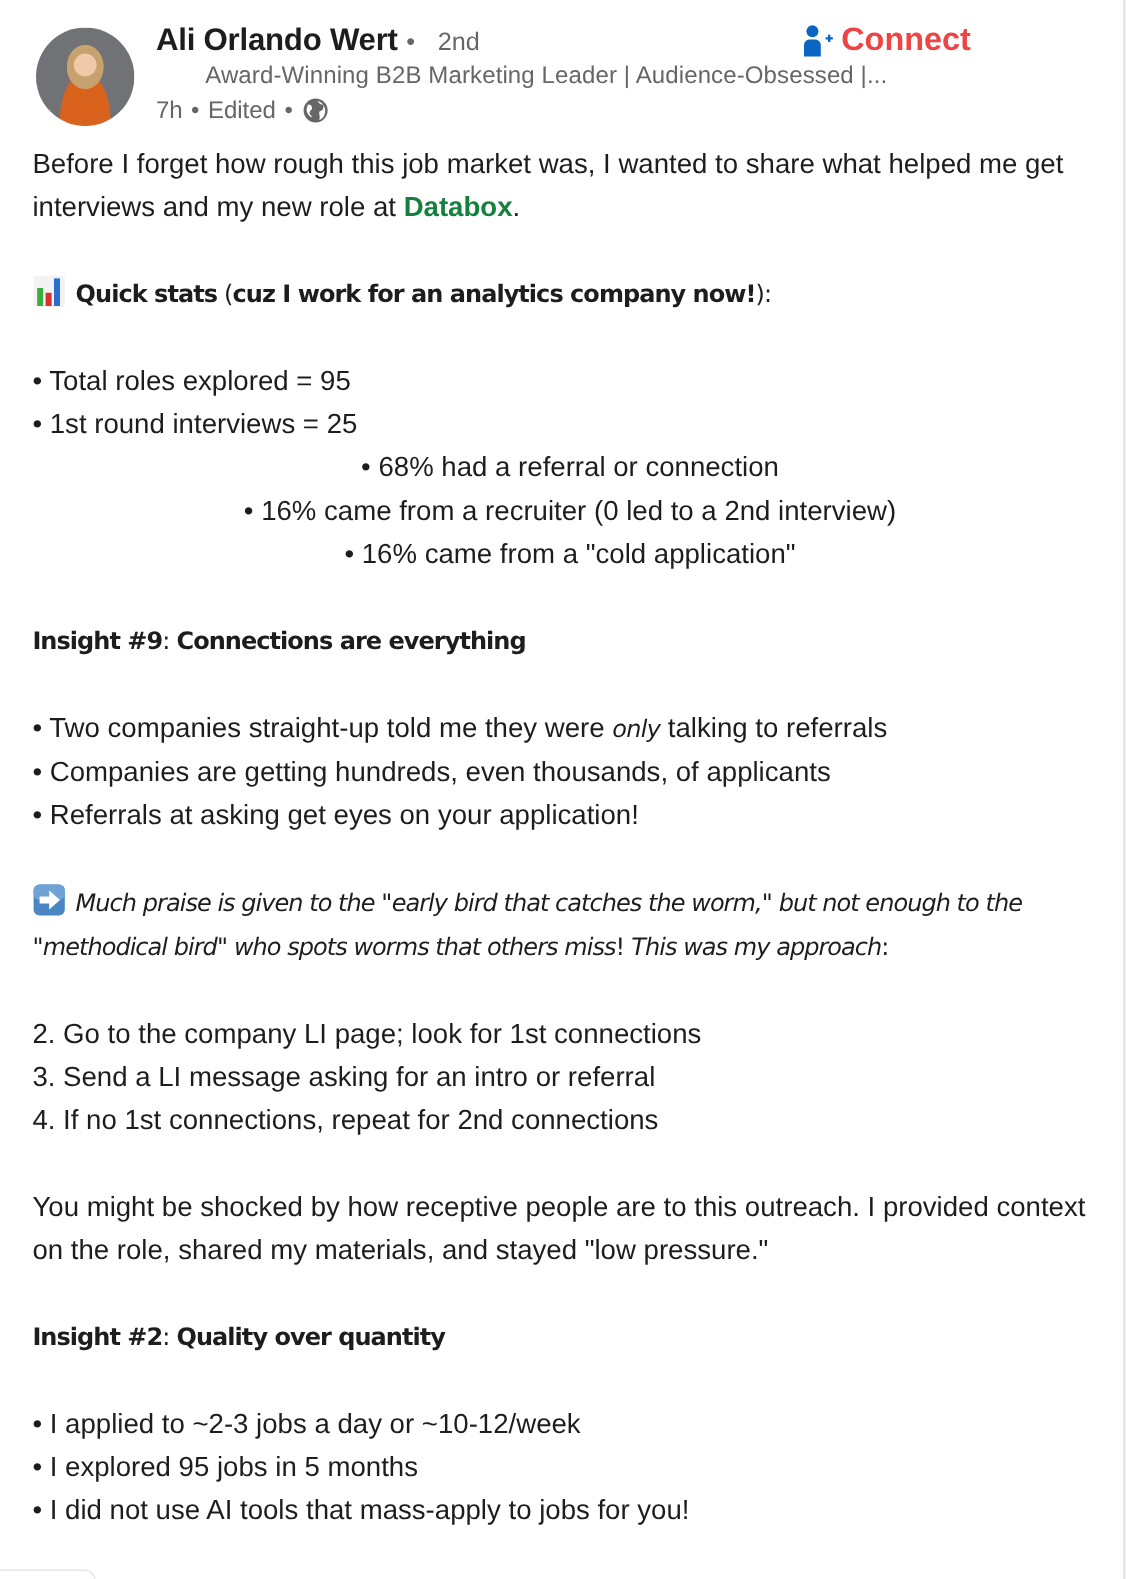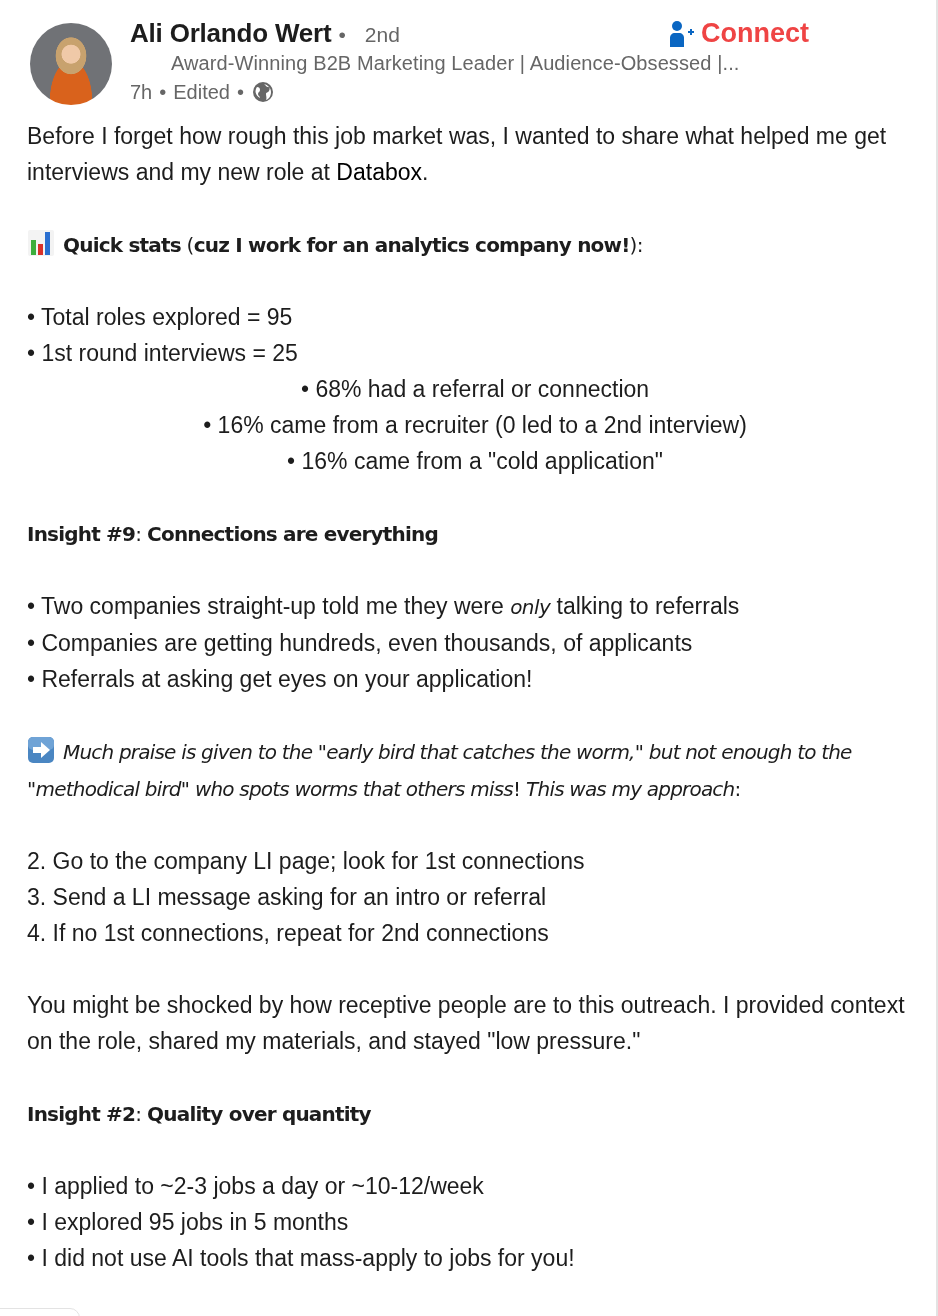"Databox" .link { color: #000000 -> #15803d; font-weight: normal -> bold }
